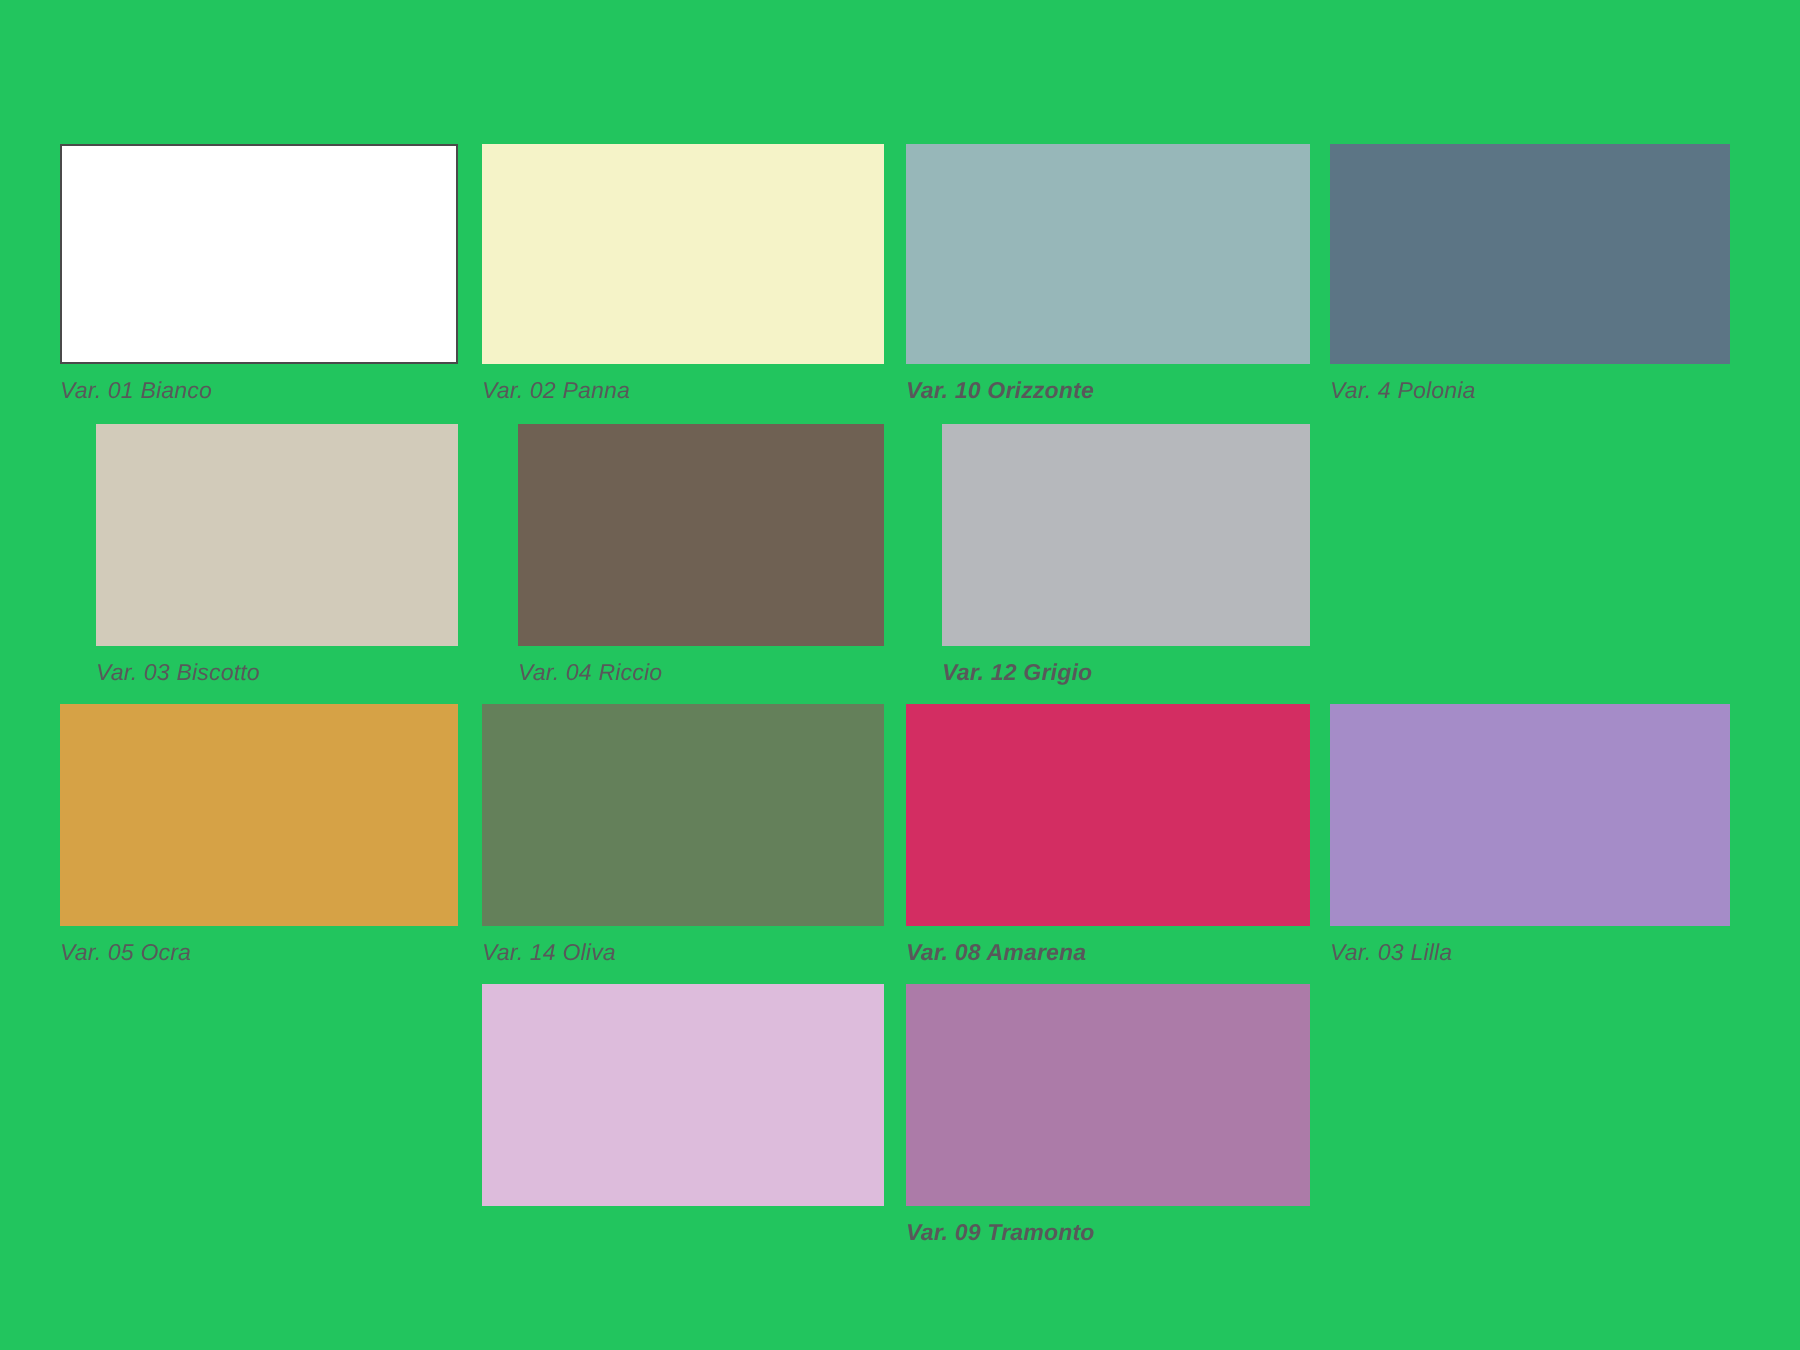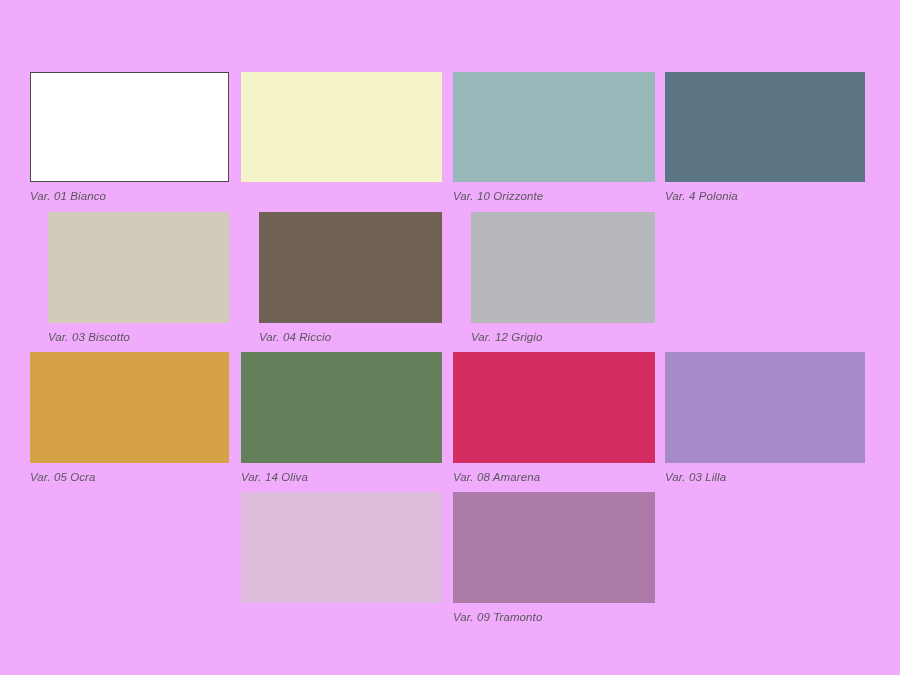"Var. 01 Bianco" #swatch-board { background: #f0abfc -> #22c55e }
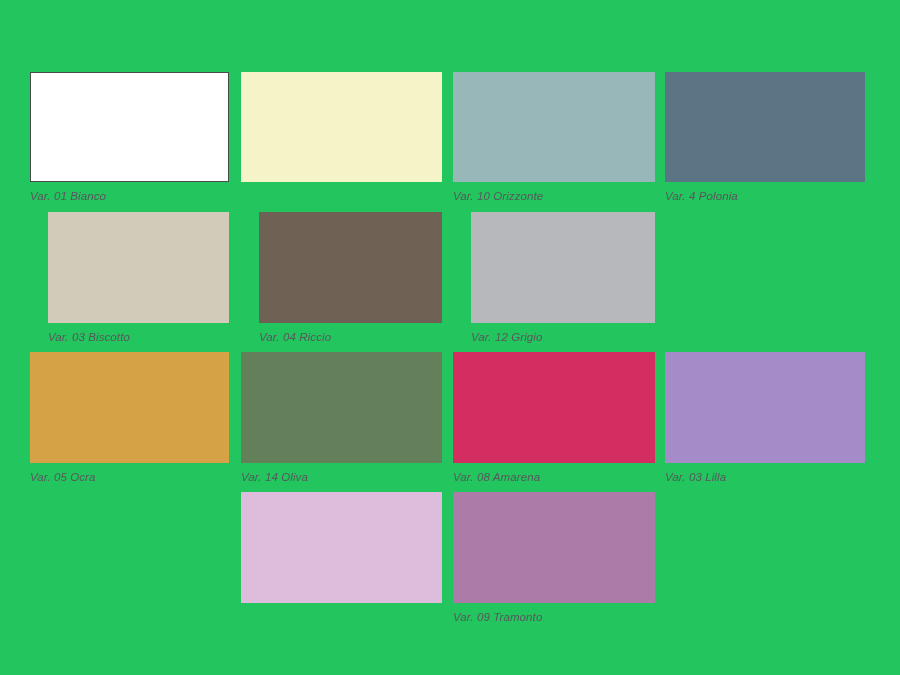"Var. 02 Panna" div.swatch-label { html: none -> <div>Var. 02 Panna</div> }
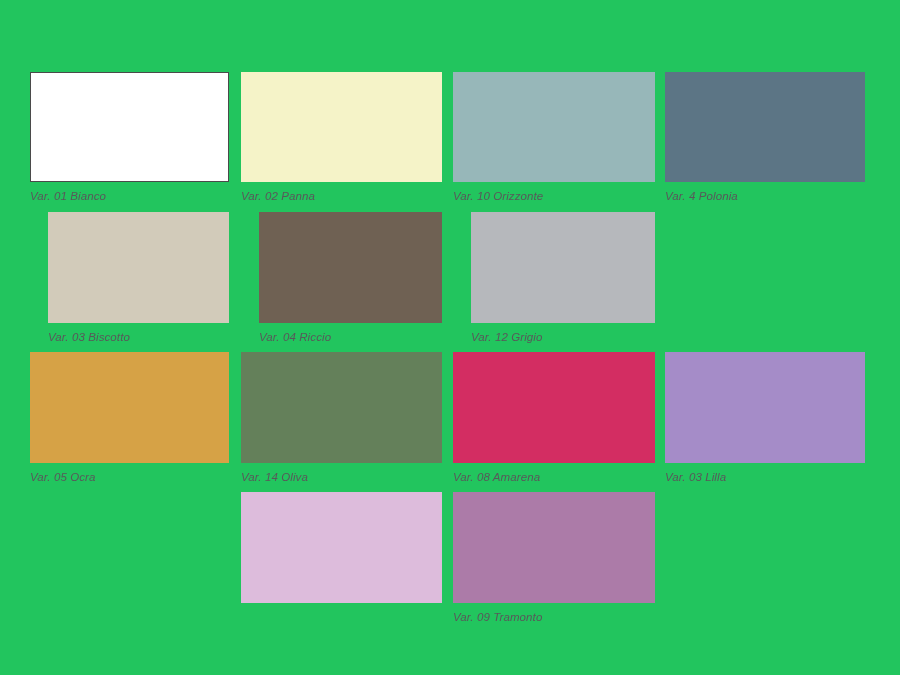"Var. 10 Orizzonte" .col-3 { font-weight: none -> bold }
